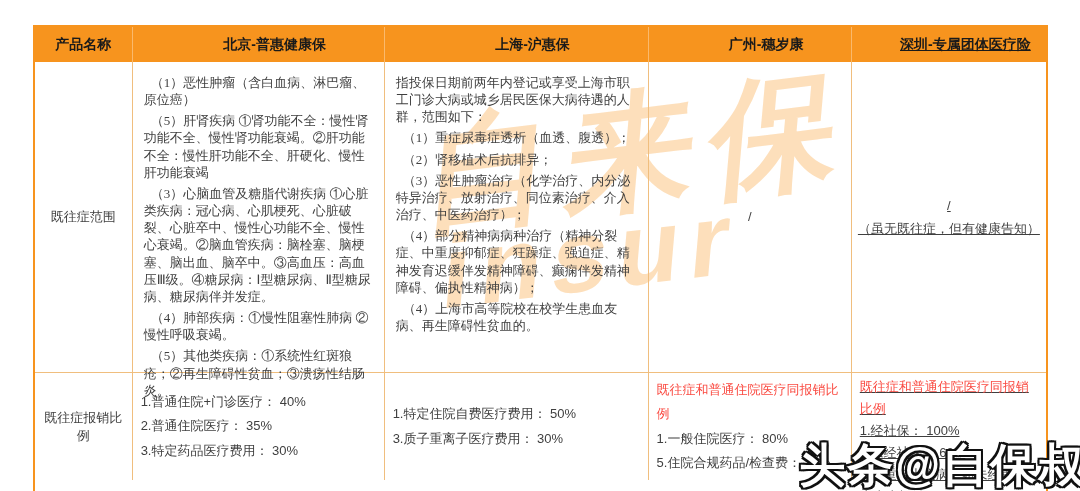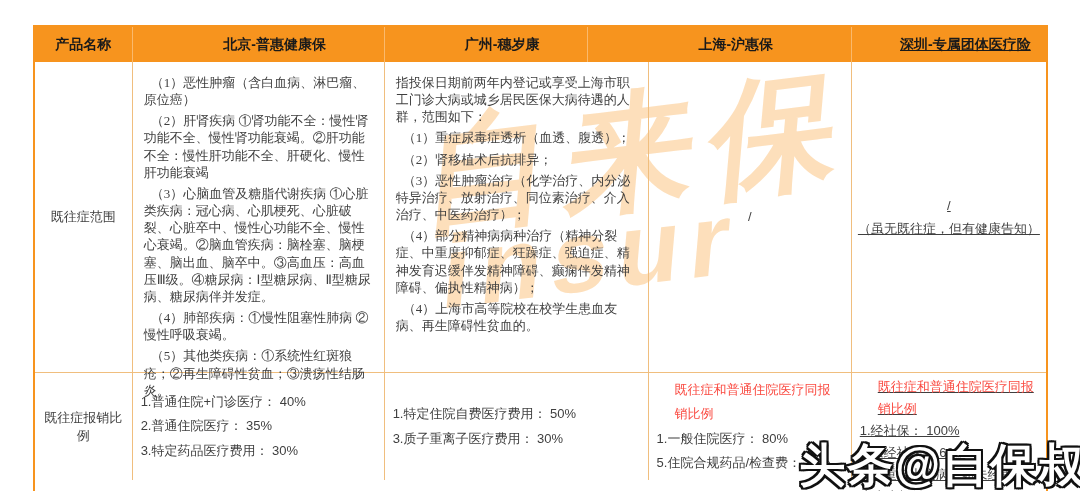"广州-穗岁康" div.hcell { order: before "上海-沪惠保" -> after "上海-沪惠保" }
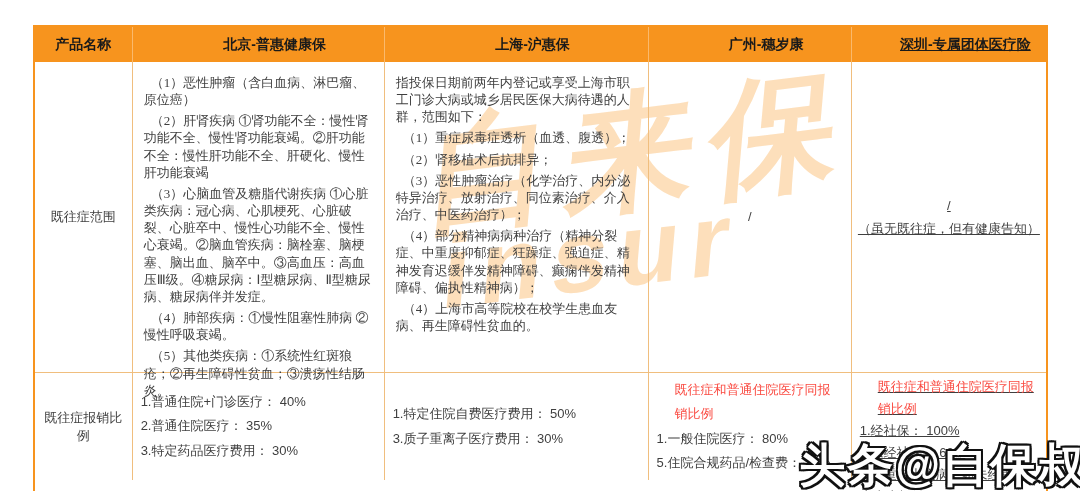"（2）肝肾疾病" p.p-item { text: 2 -> 5 }
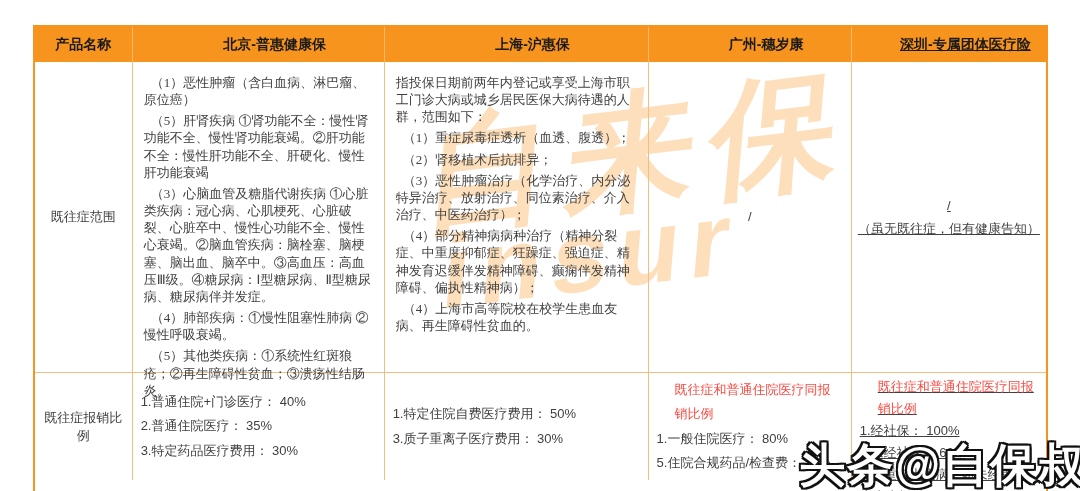"既往症和普通住院医疗同报销比例" .red-line { margin-left: 18px -> none }
